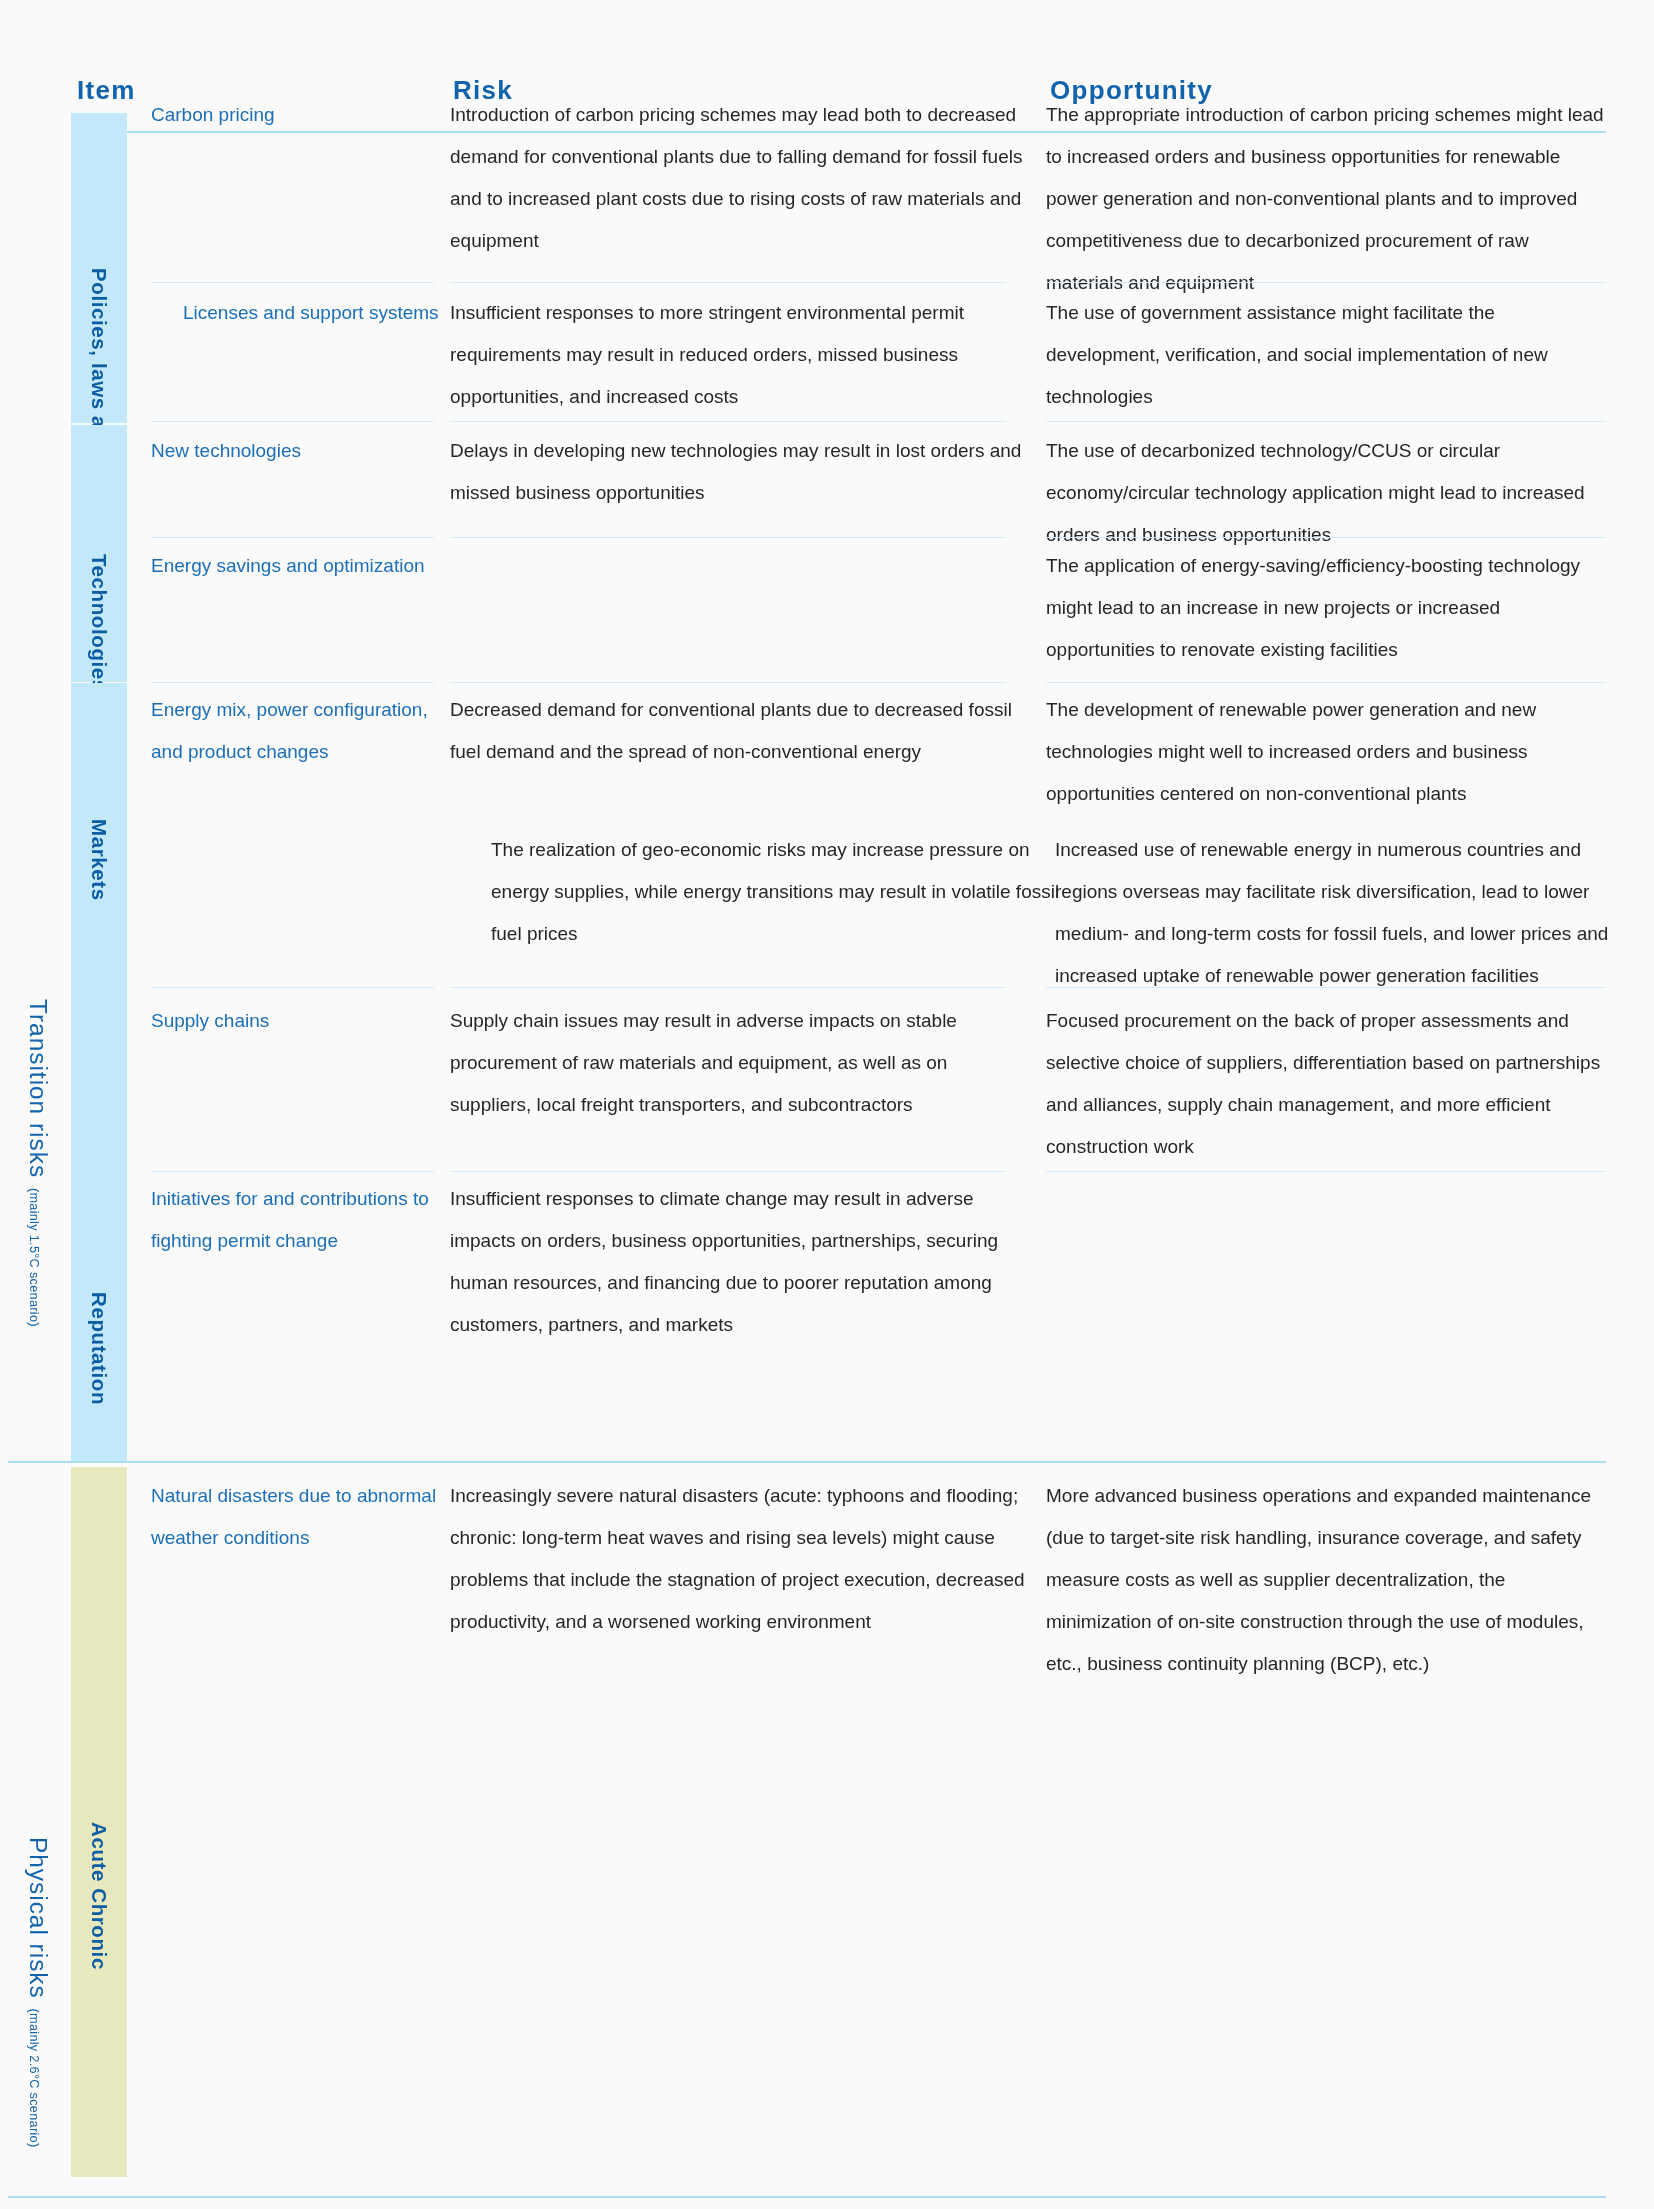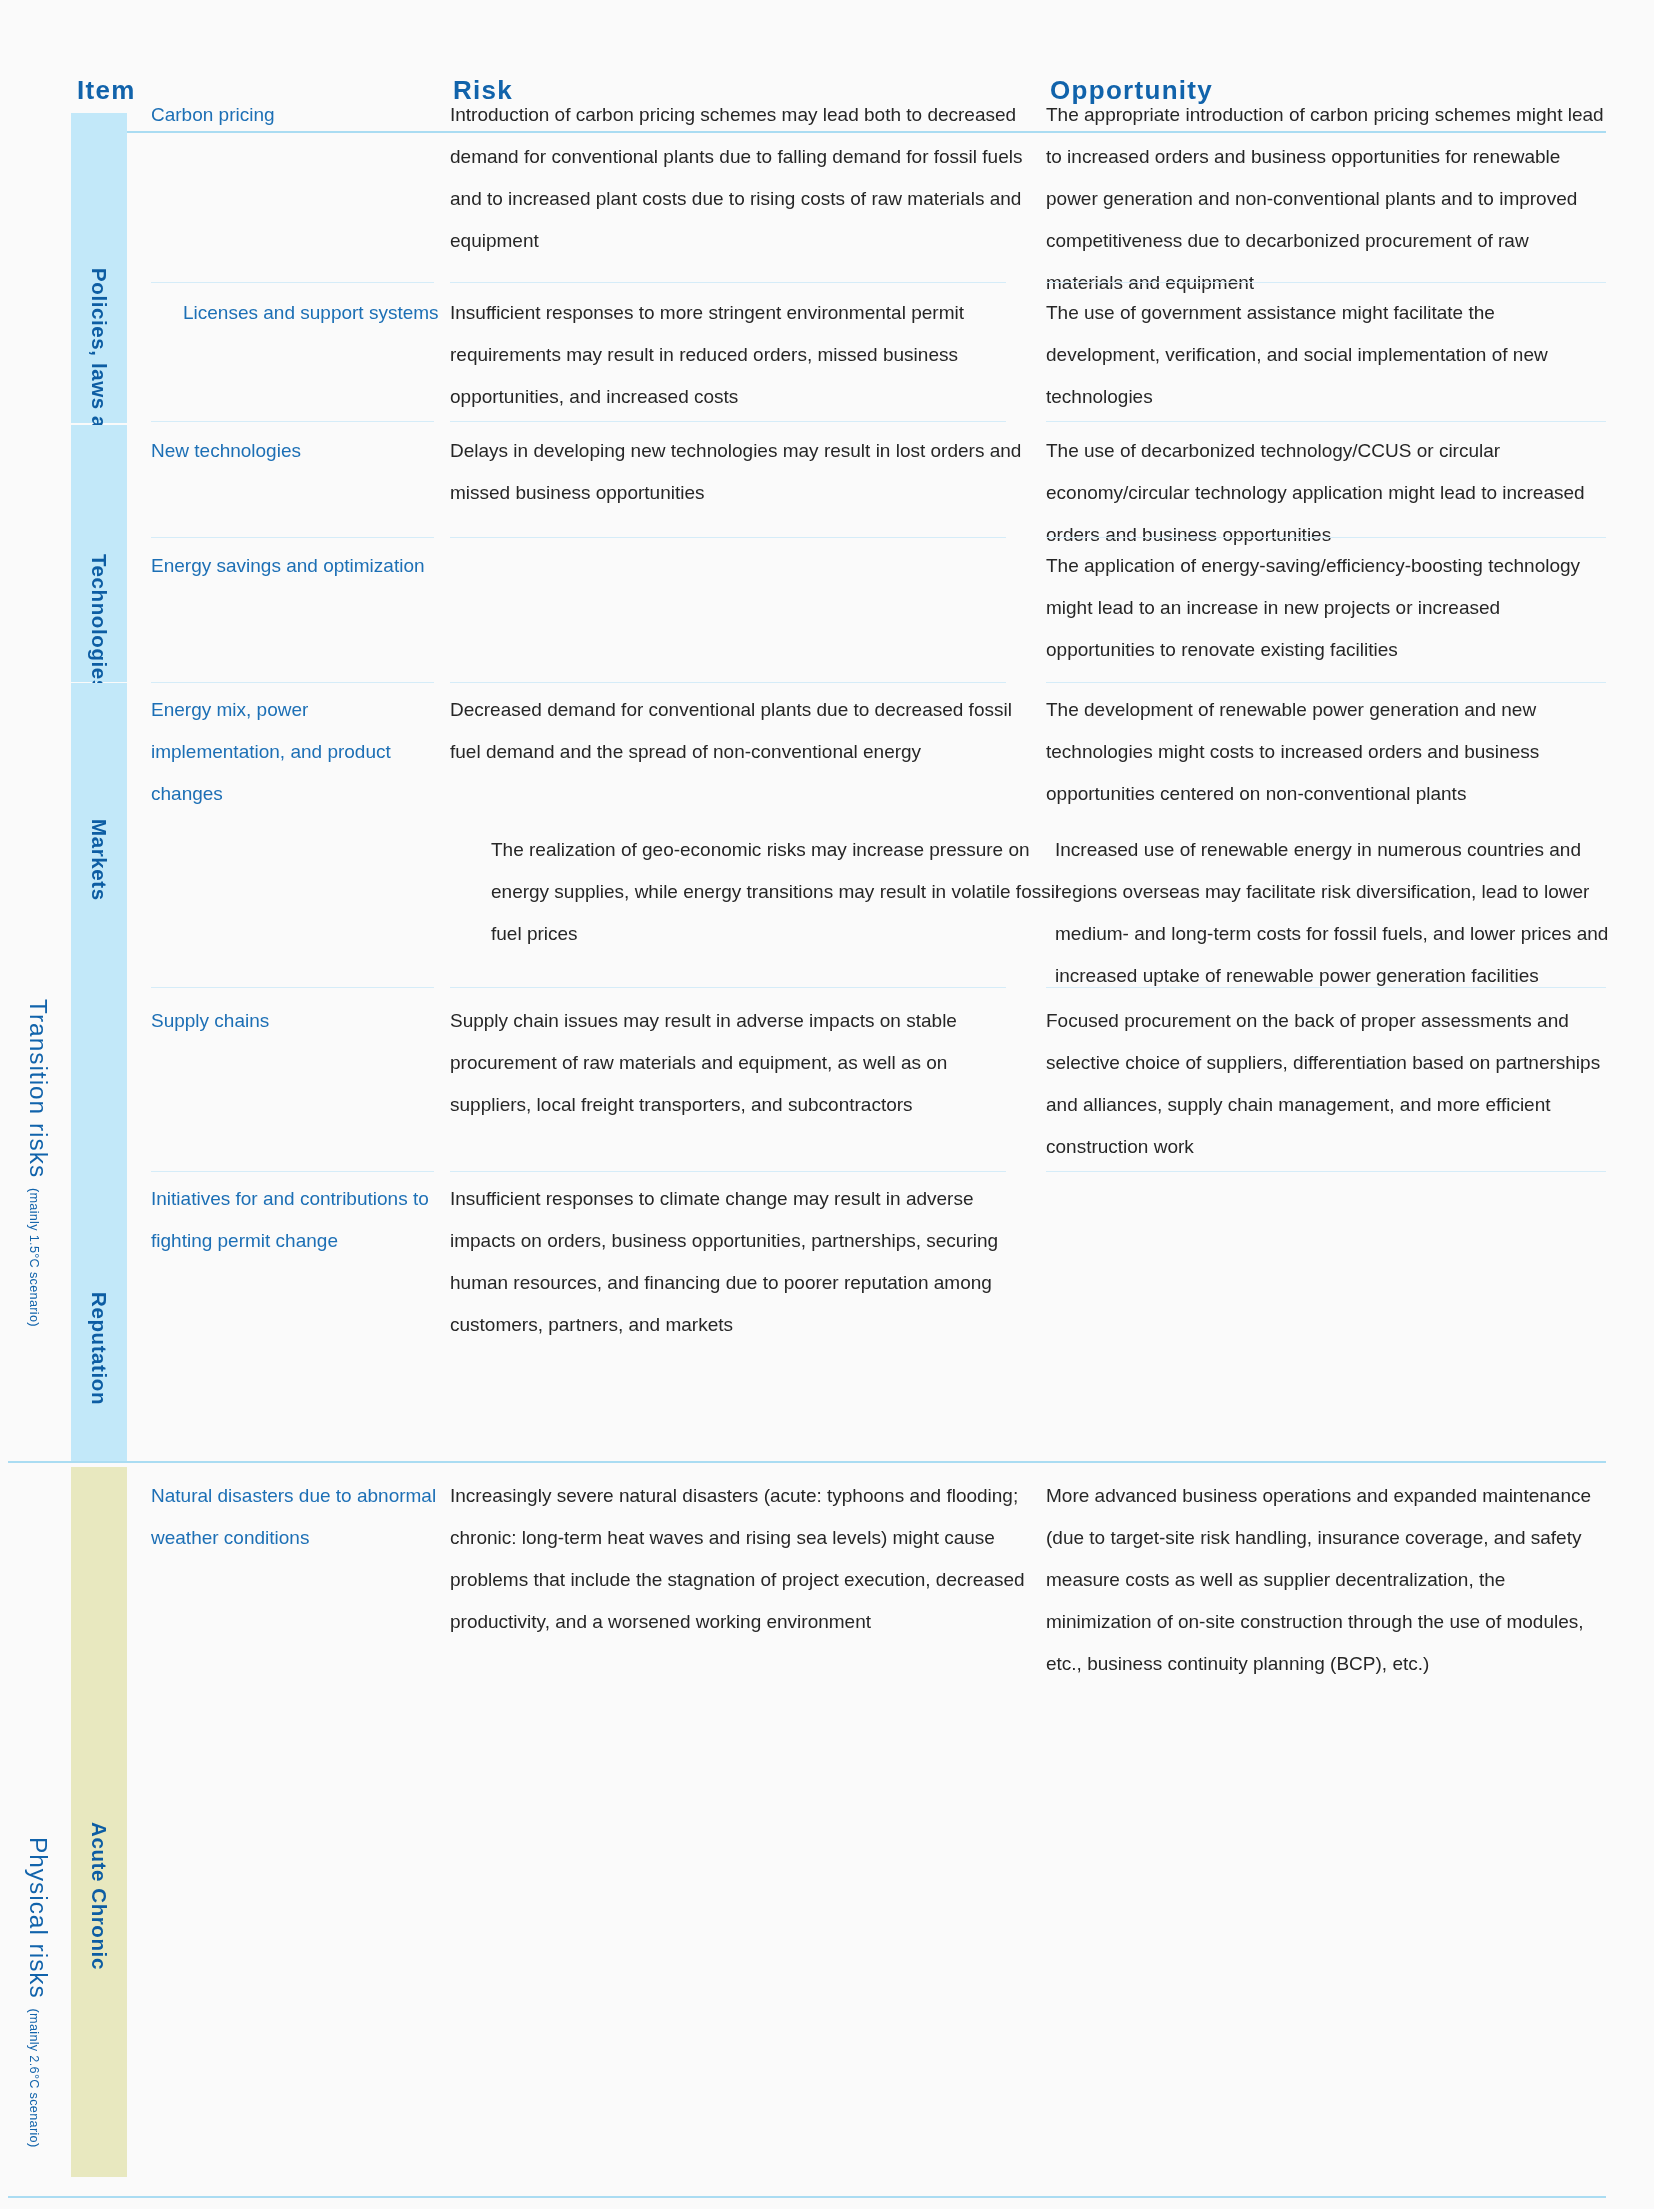"Energy mix, power implementation, and" div.cell { text: implementation -> configuration }
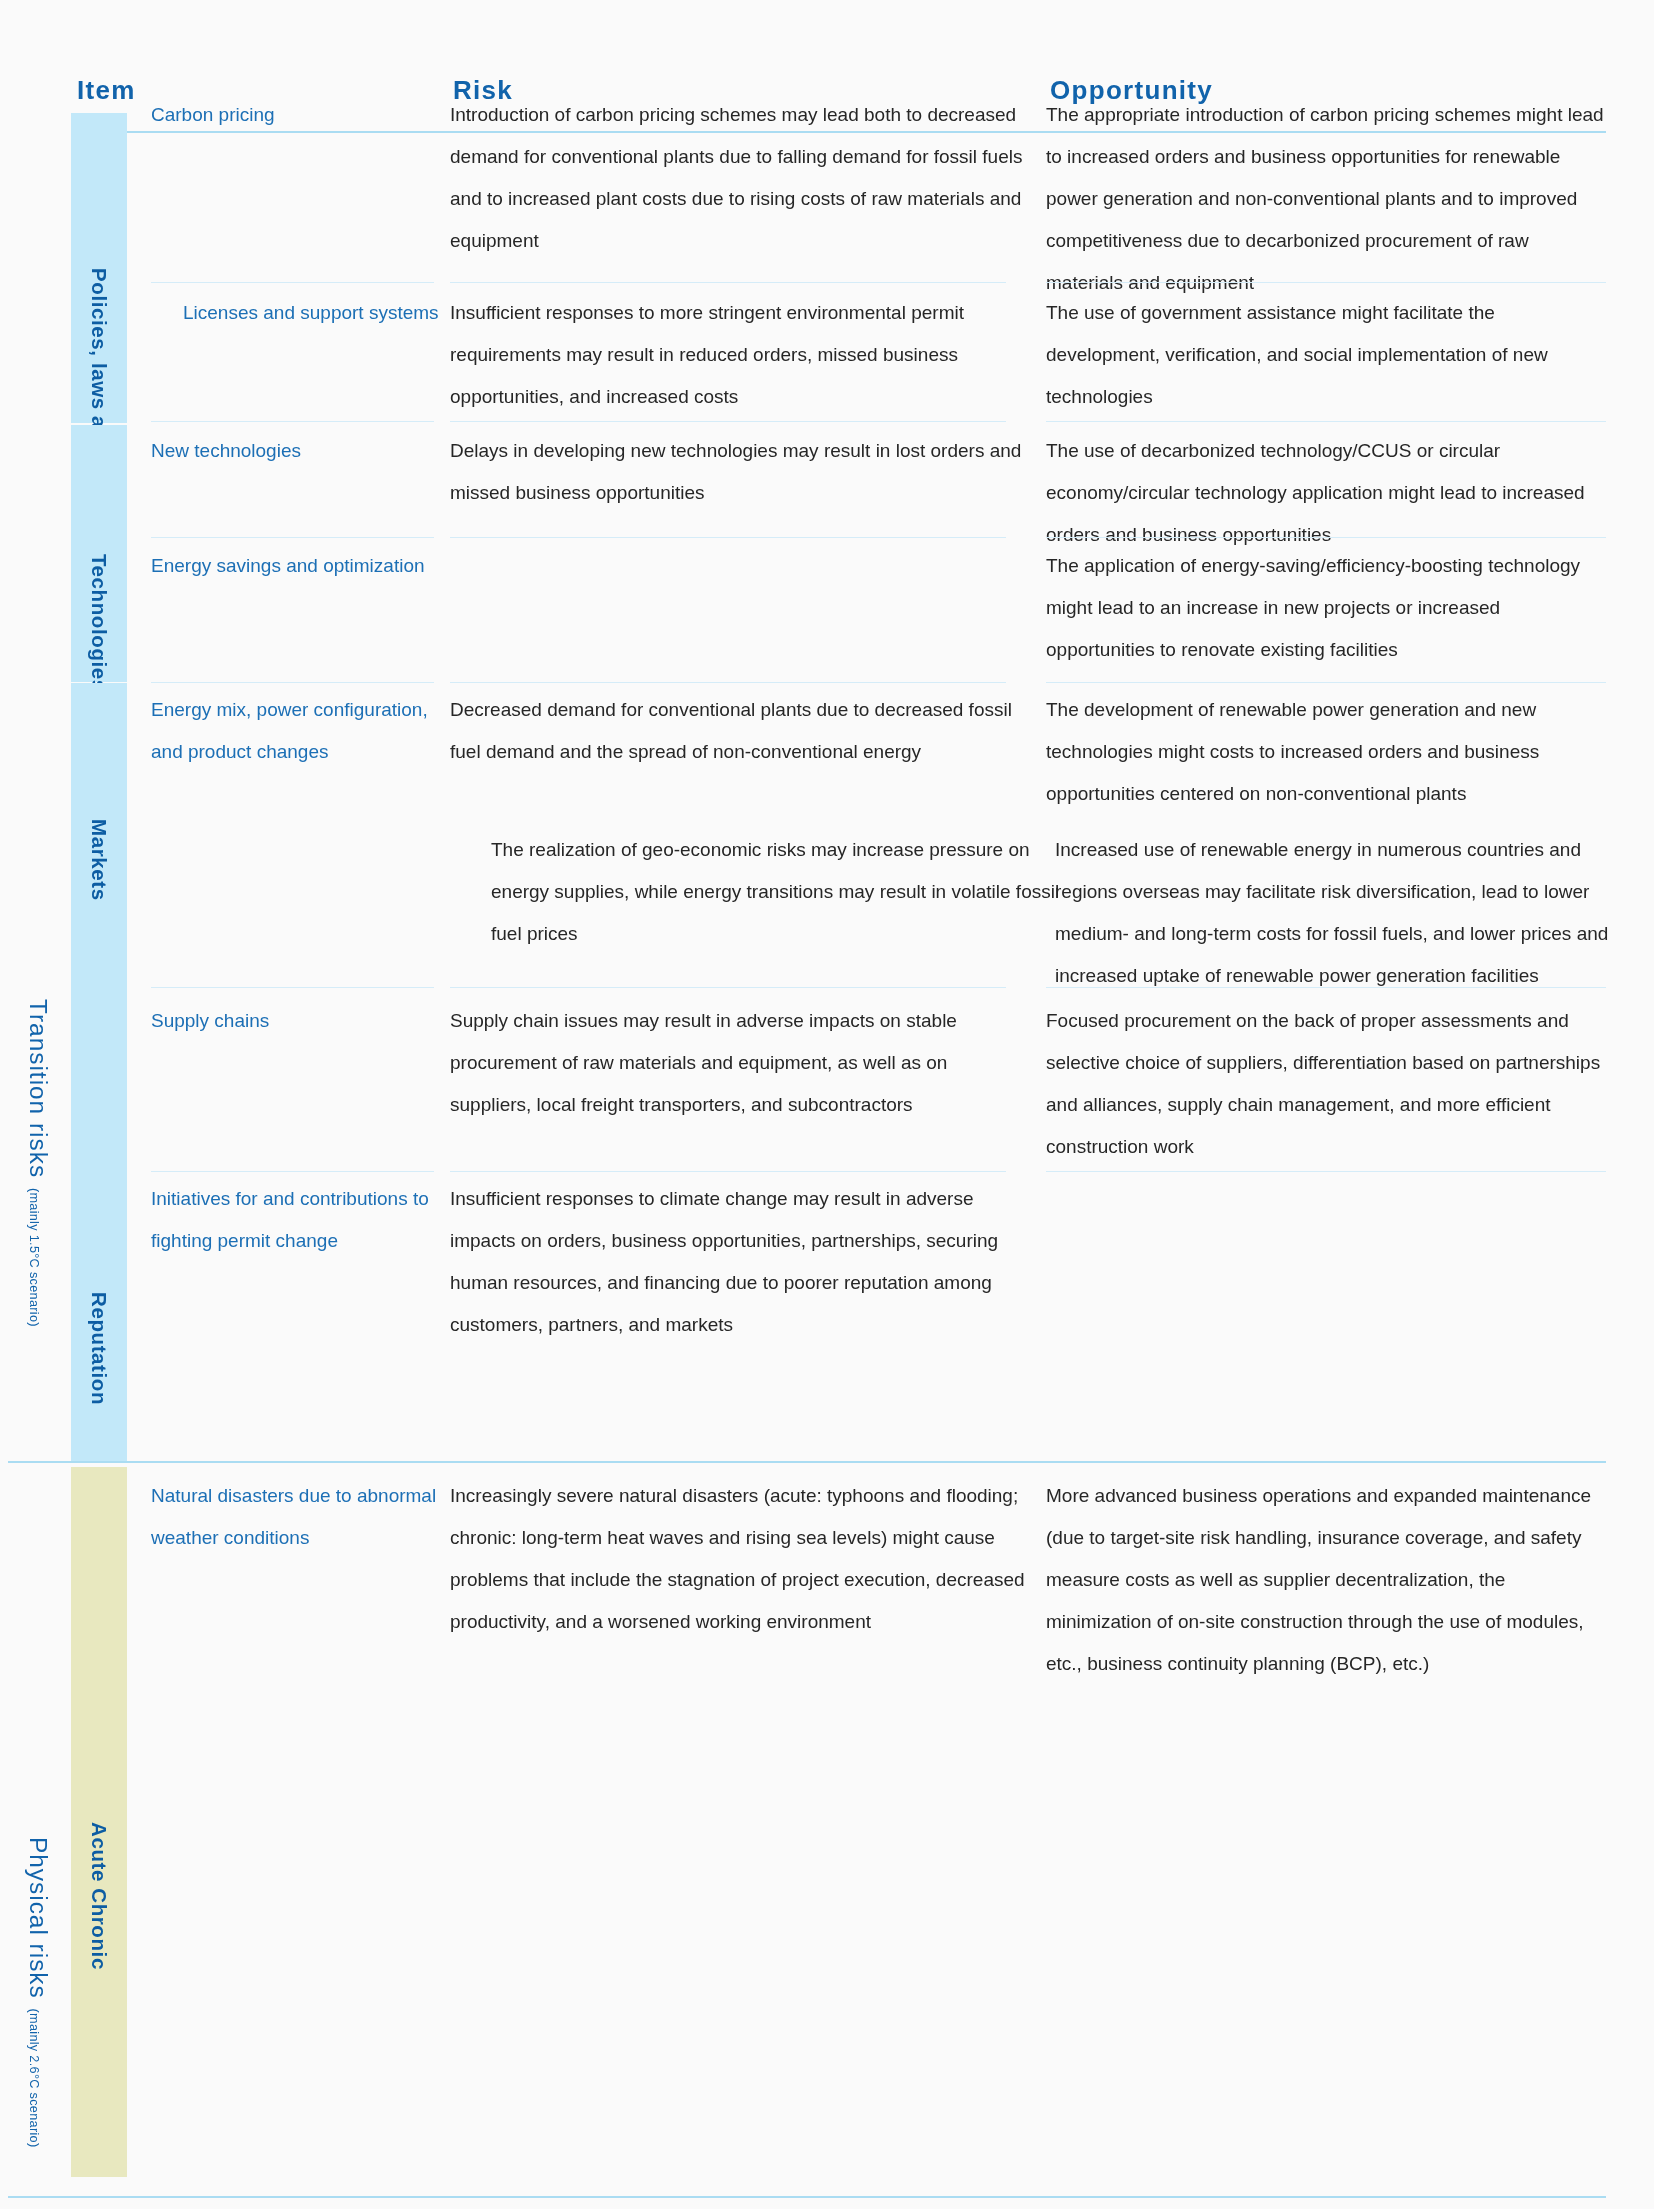"The development of renewable power" div.cell { text: costs -> well }
